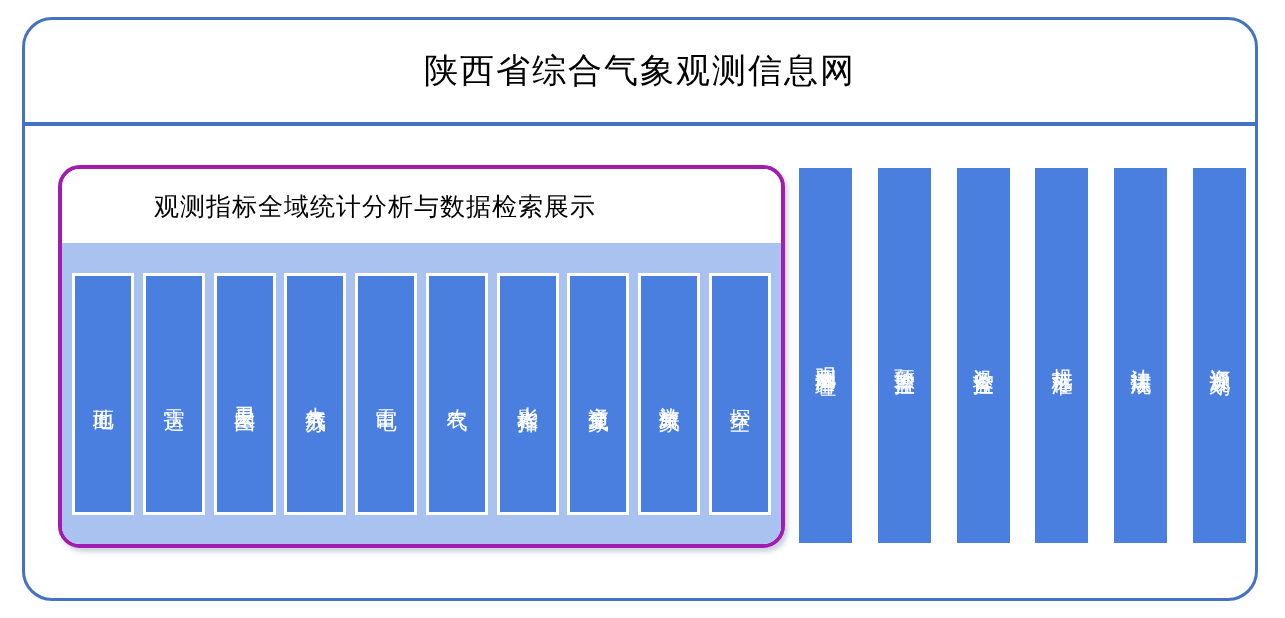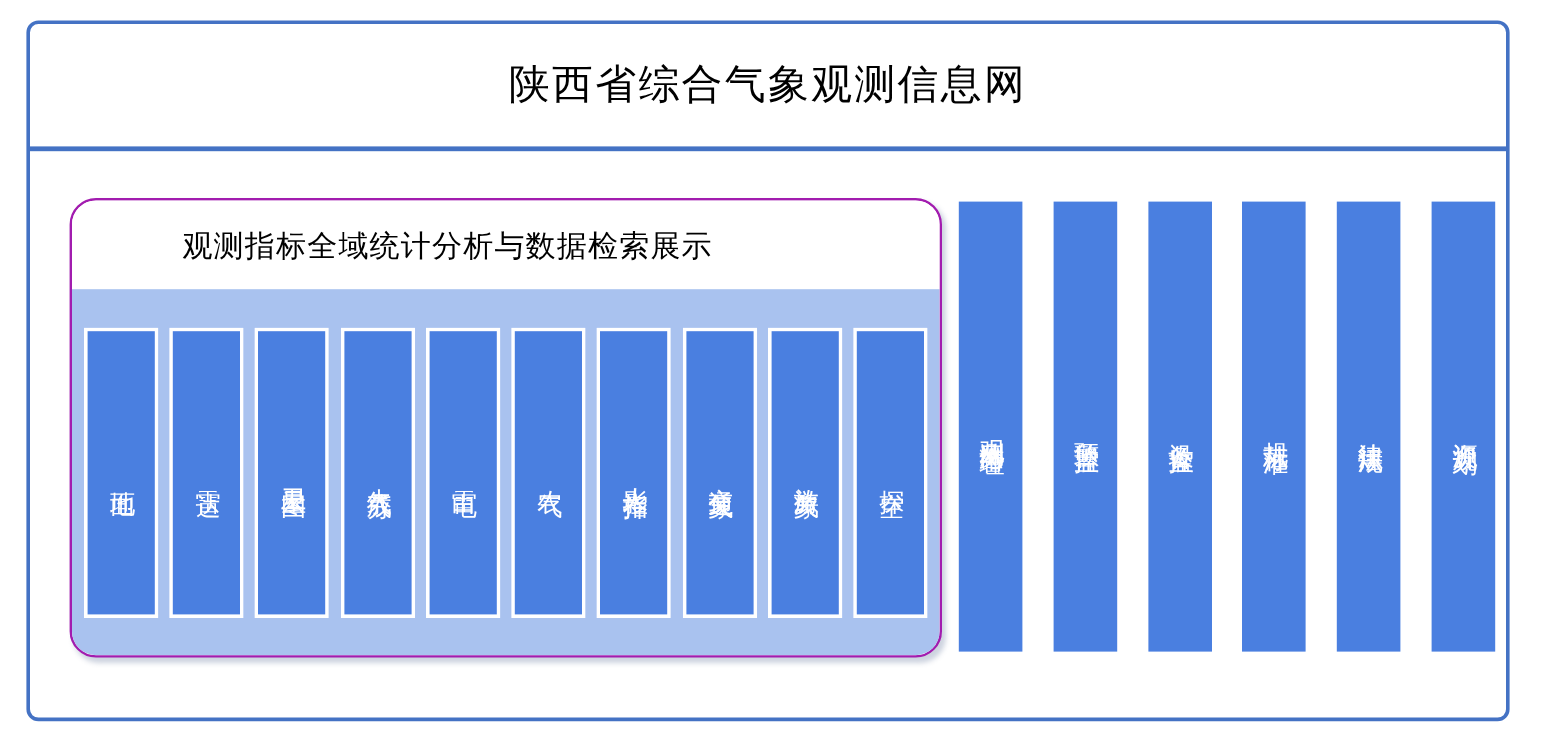"陕西省综合气象观测信息网" #outer-frame { border-radius: 10px -> 30px }
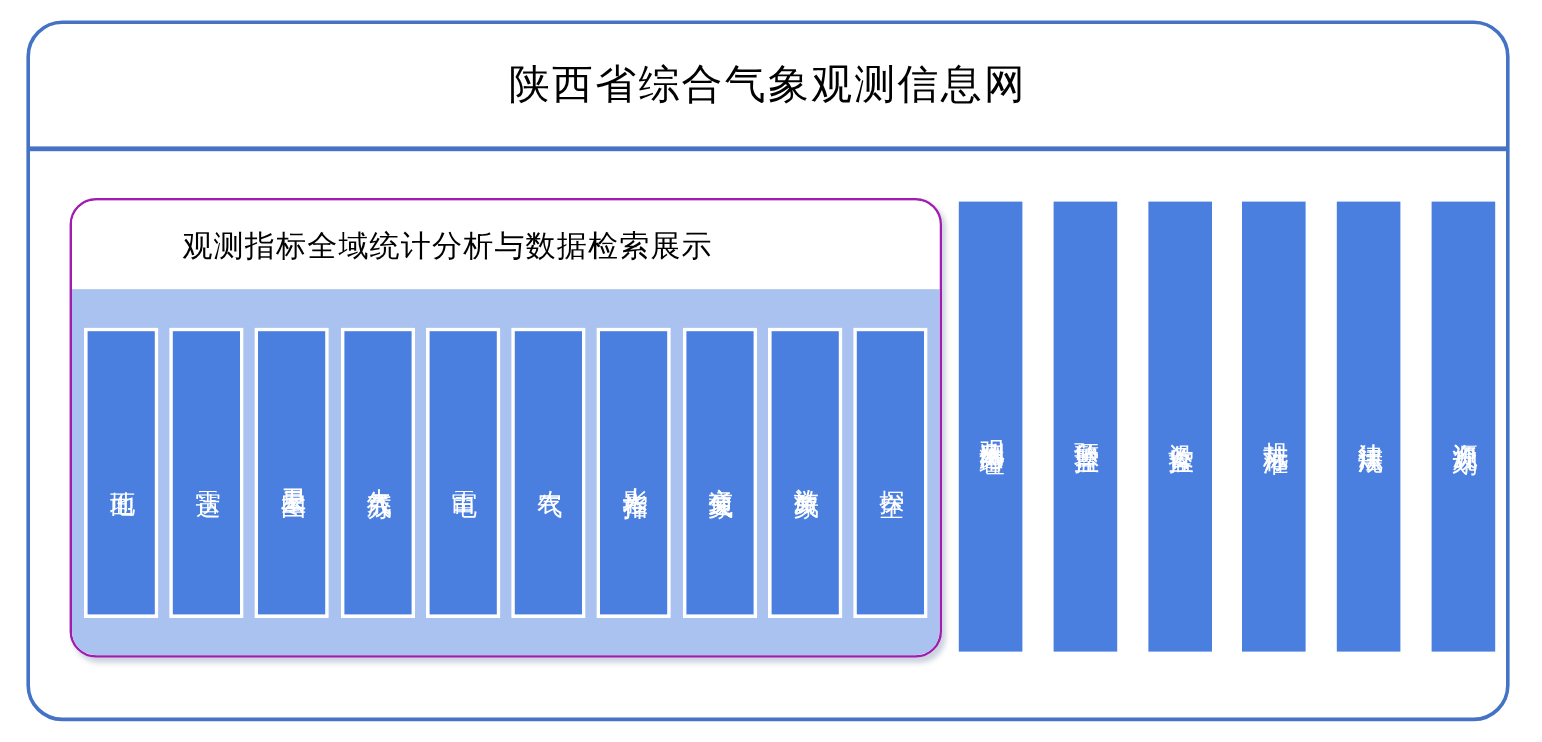"观测指标全域统计分析与数据检索展示" #left-panel { border: 2px solid #a21caf -> 4px solid #a21caf }
